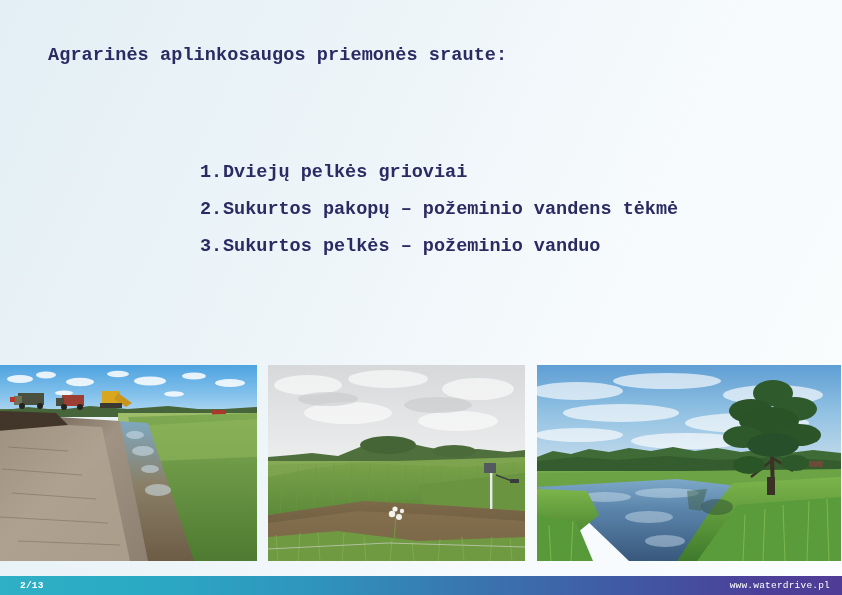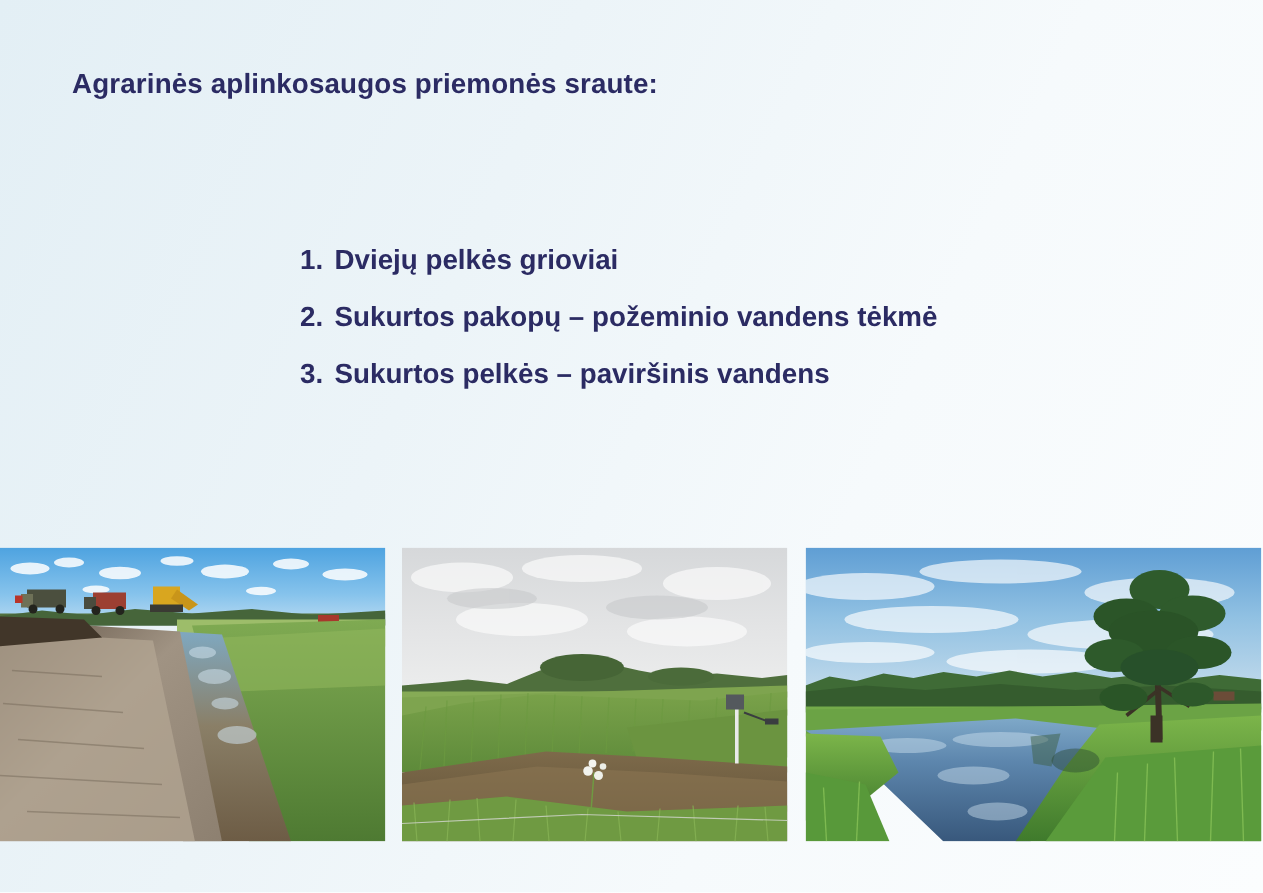"Agrarinės aplinkosaugos priemonės" .slide { font-family: Liberation Sans, sans-serif -> Liberation Mono, monospace }
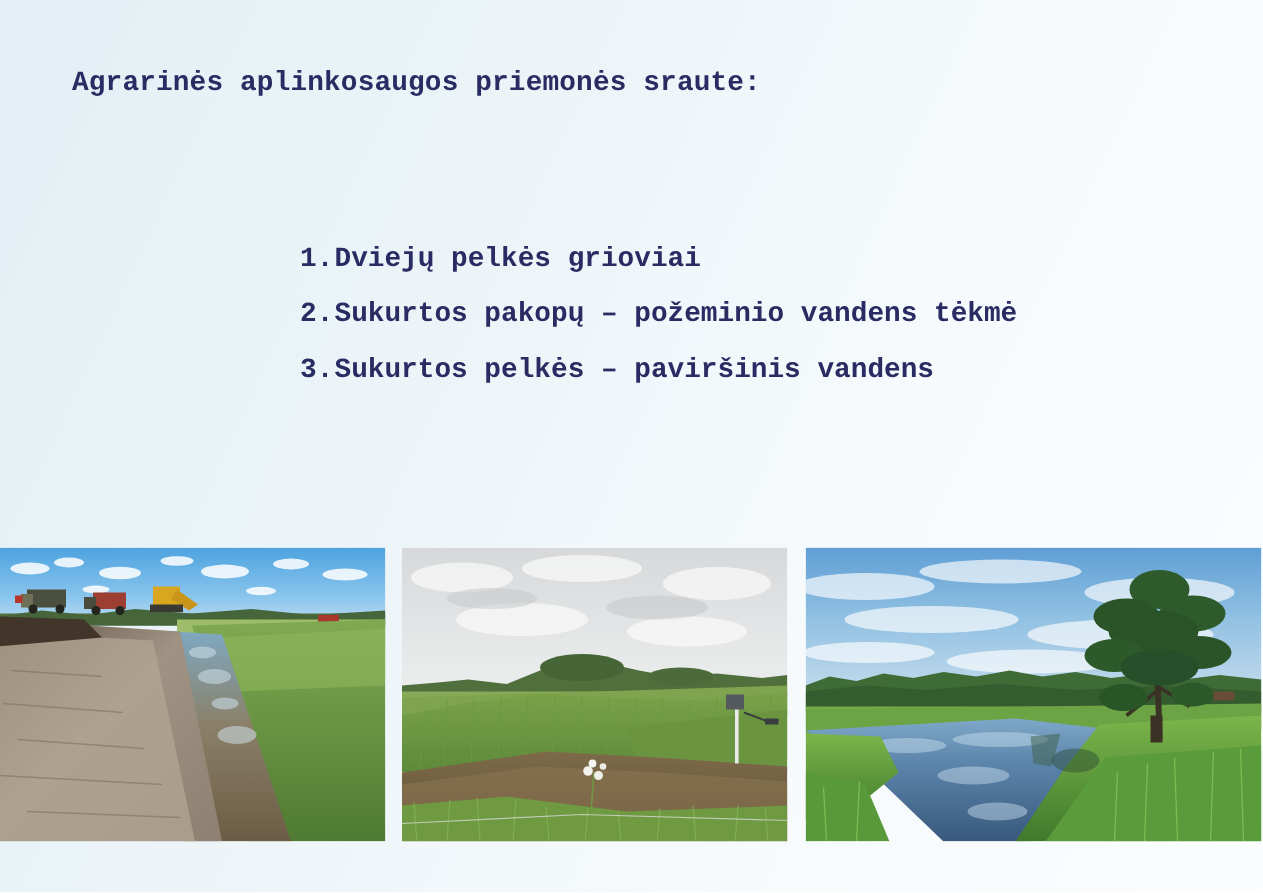"Sukurtos pelkės – paviršinis vandens" span.list-text { text: paviršinis vandens -> požeminio vanduo }
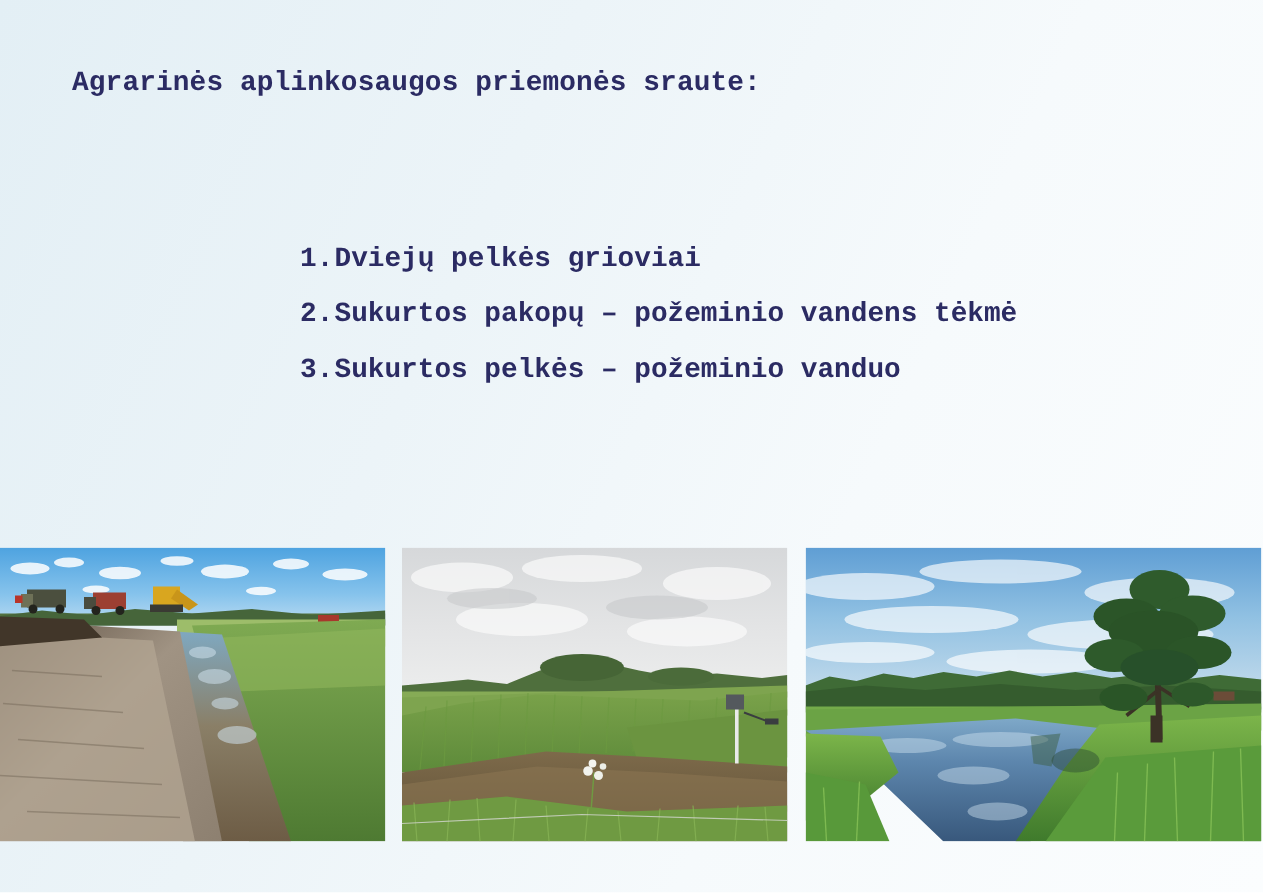"2/13" div.footer { html: none -> <div> <span>2/13</span> <span>www.waterdrive.pl</span> </div> }
